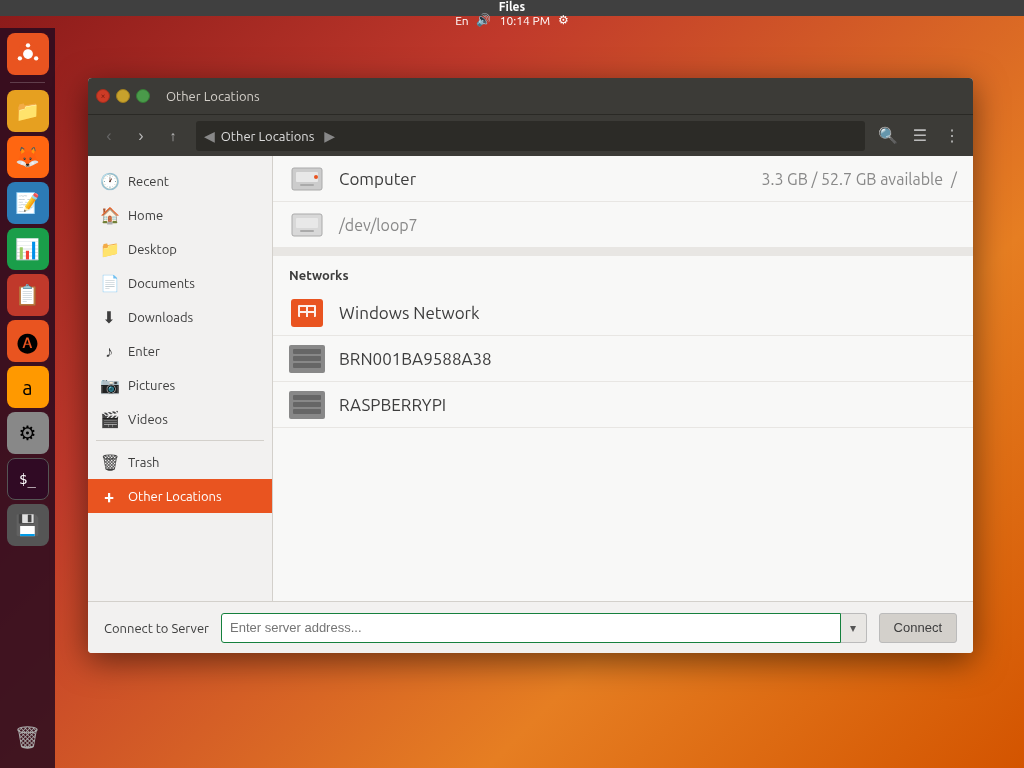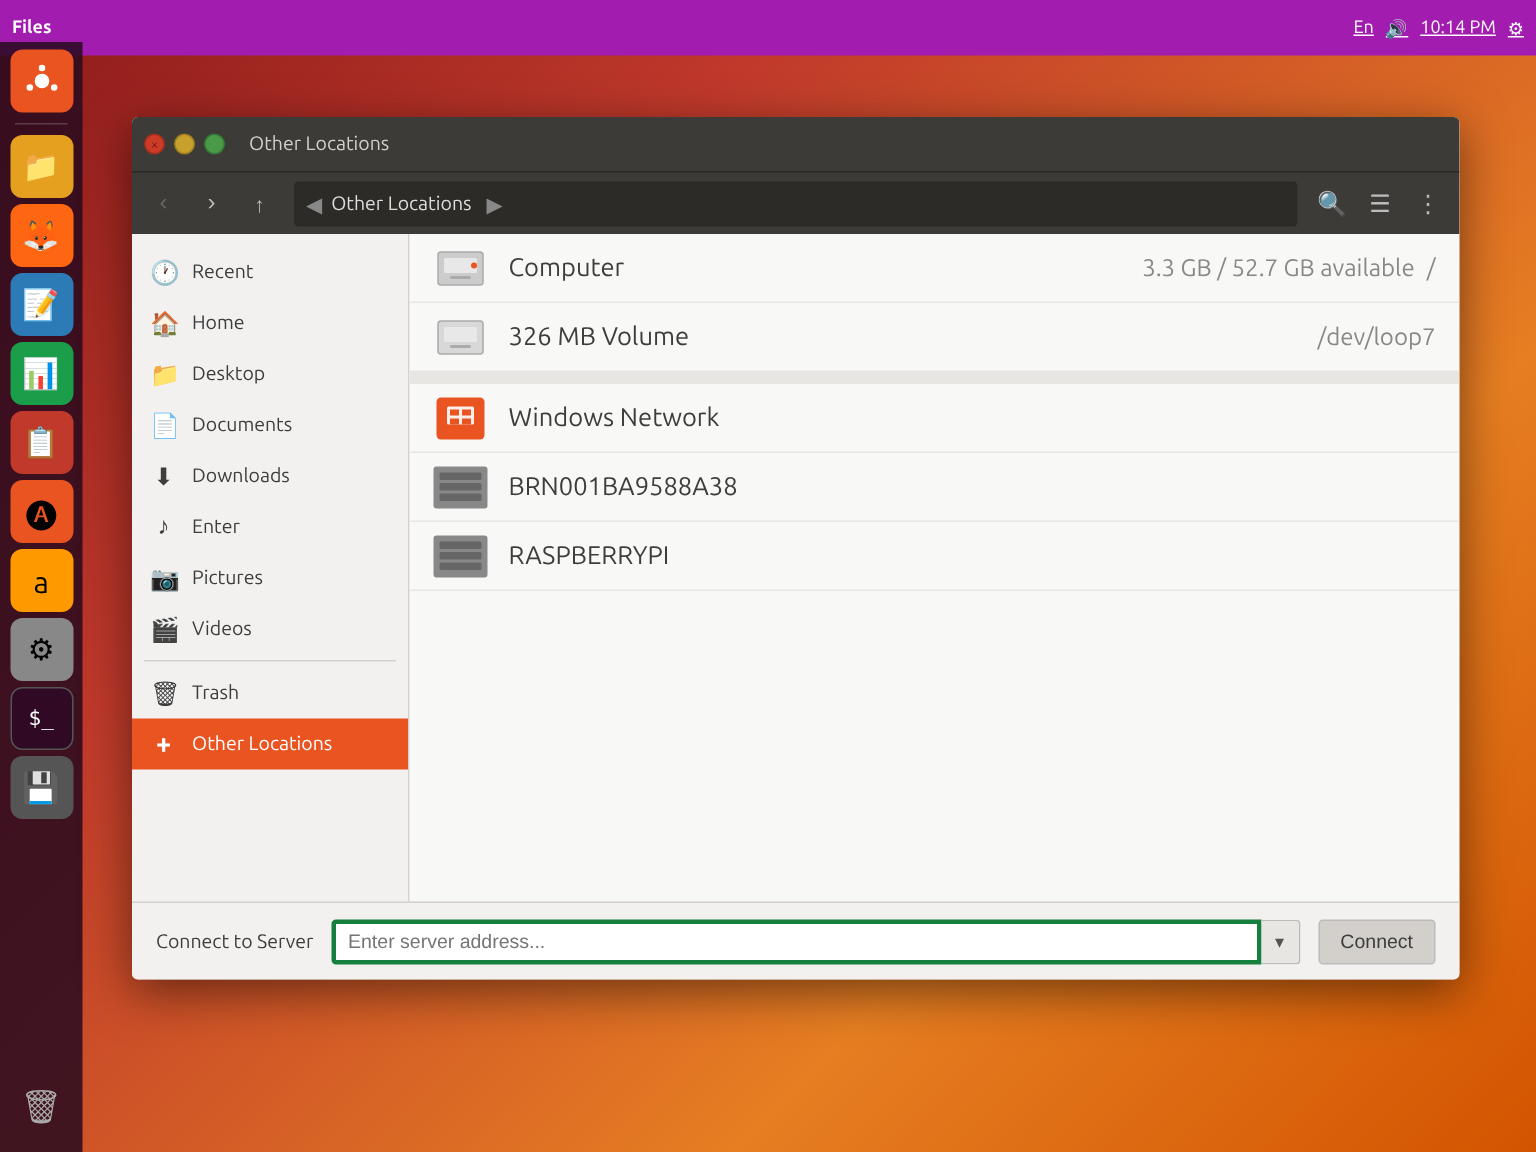"Files" .topbar { background: #a21caf -> #404040; flex-direction: none -> column; height: 37px -> 16px }
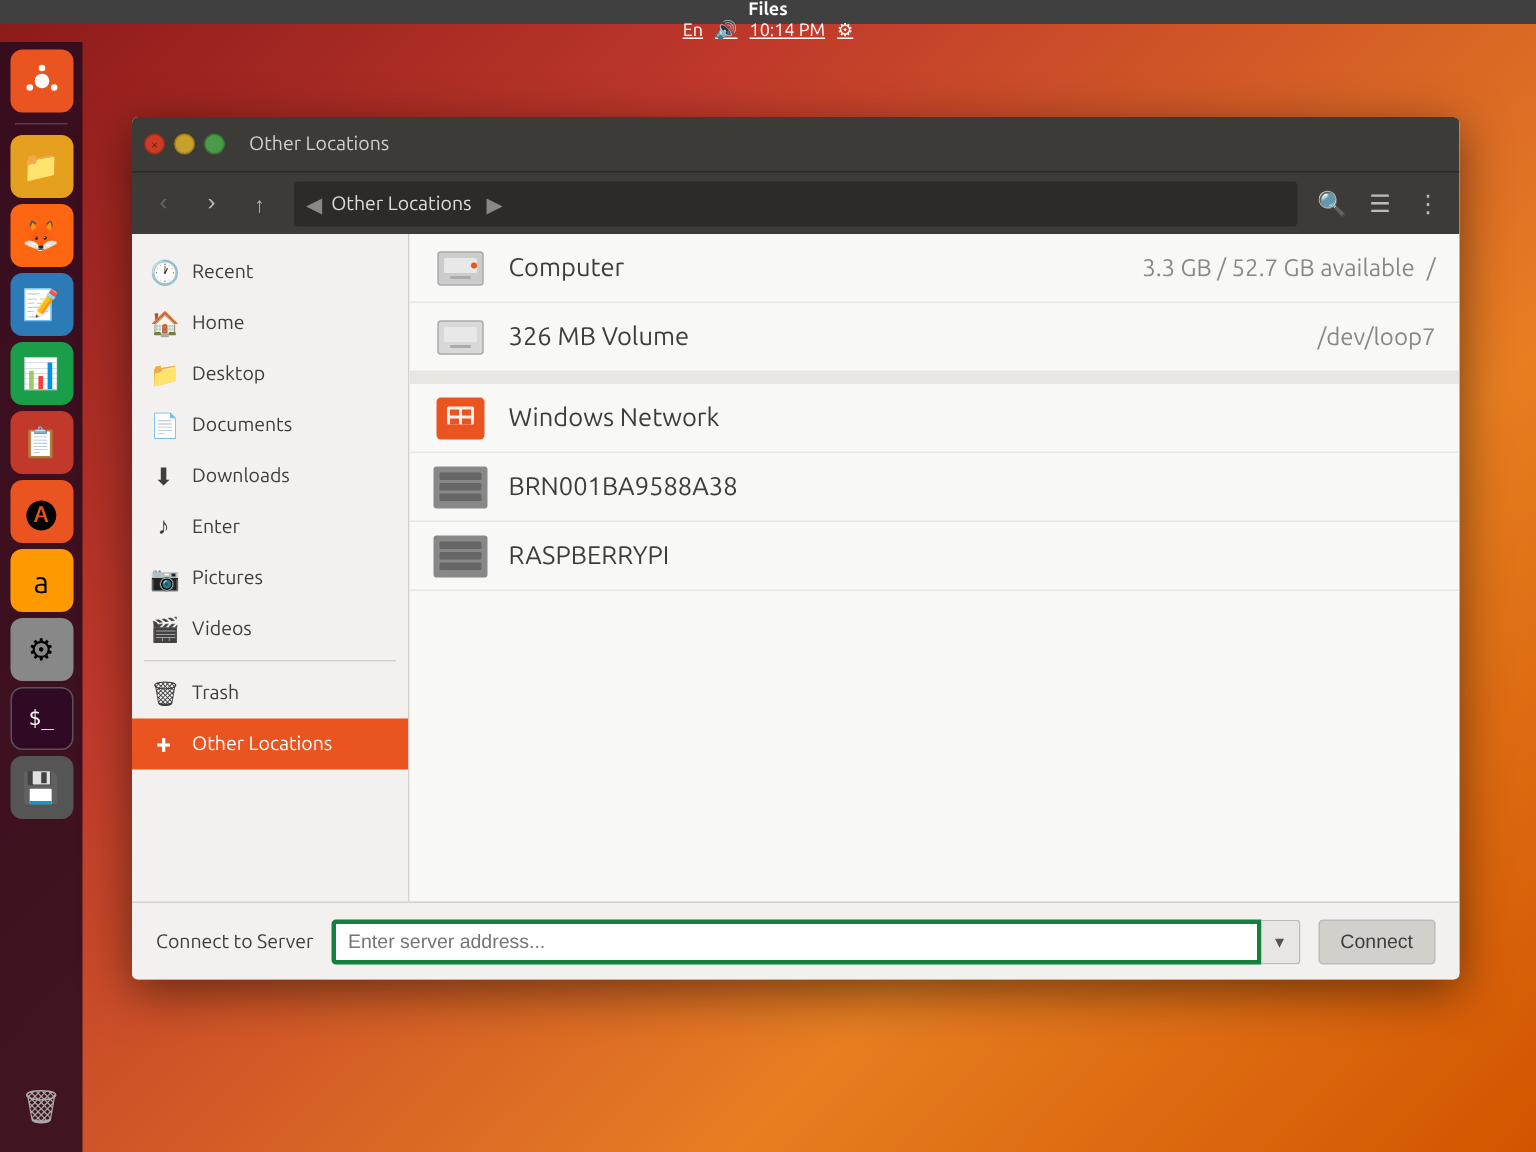"En" .topbar-right { text-decoration: underline -> none }
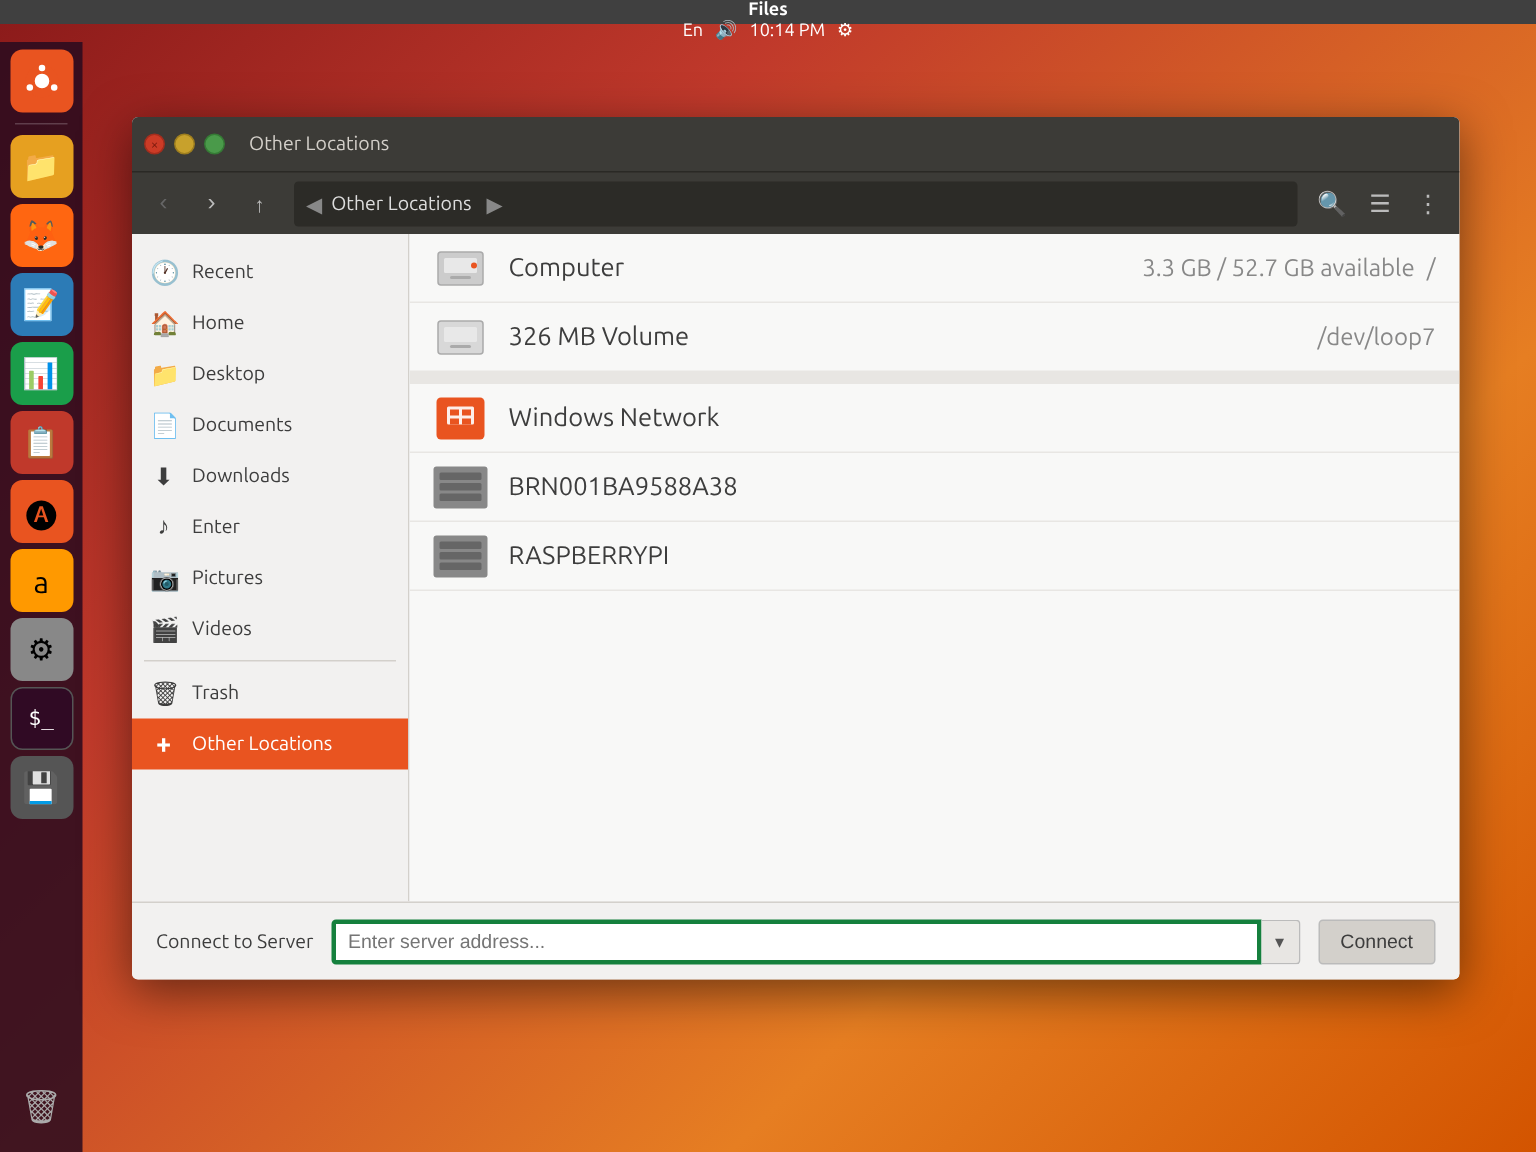"326 MB Volume" span.file-name { html: <span>326 MB Volume</span> -> none }
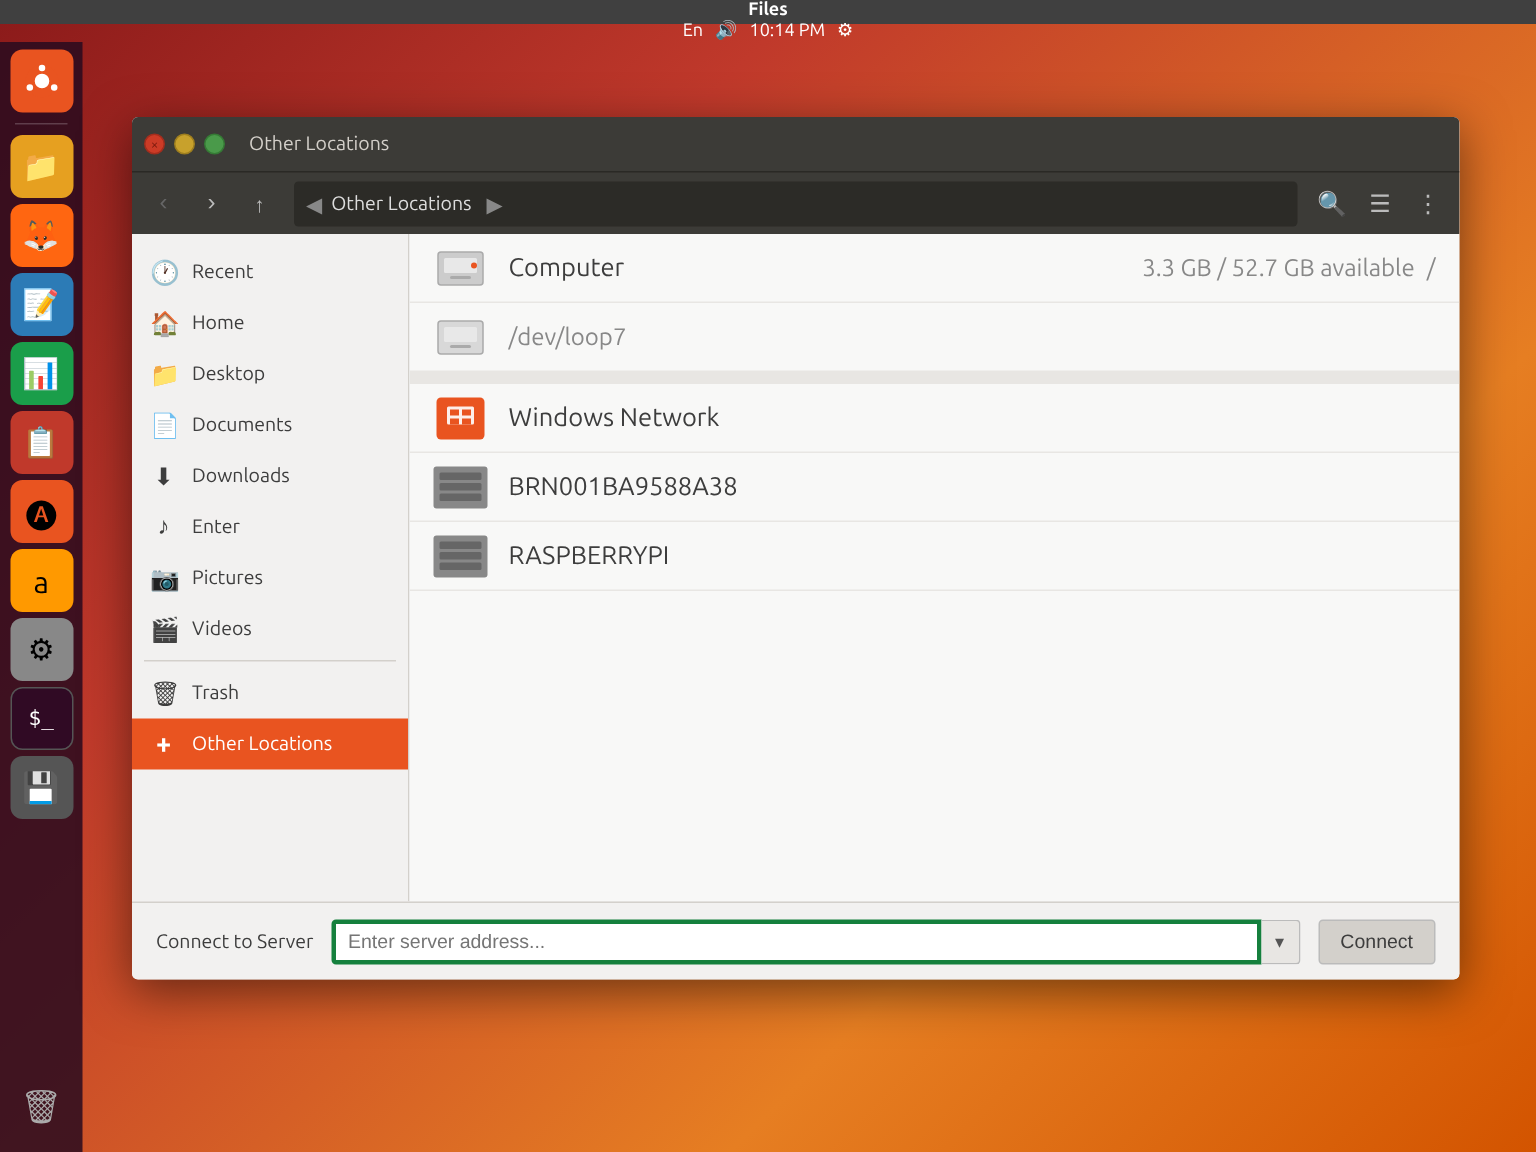"Networks" div.section-header { html: none -> <div>Networks</div> }
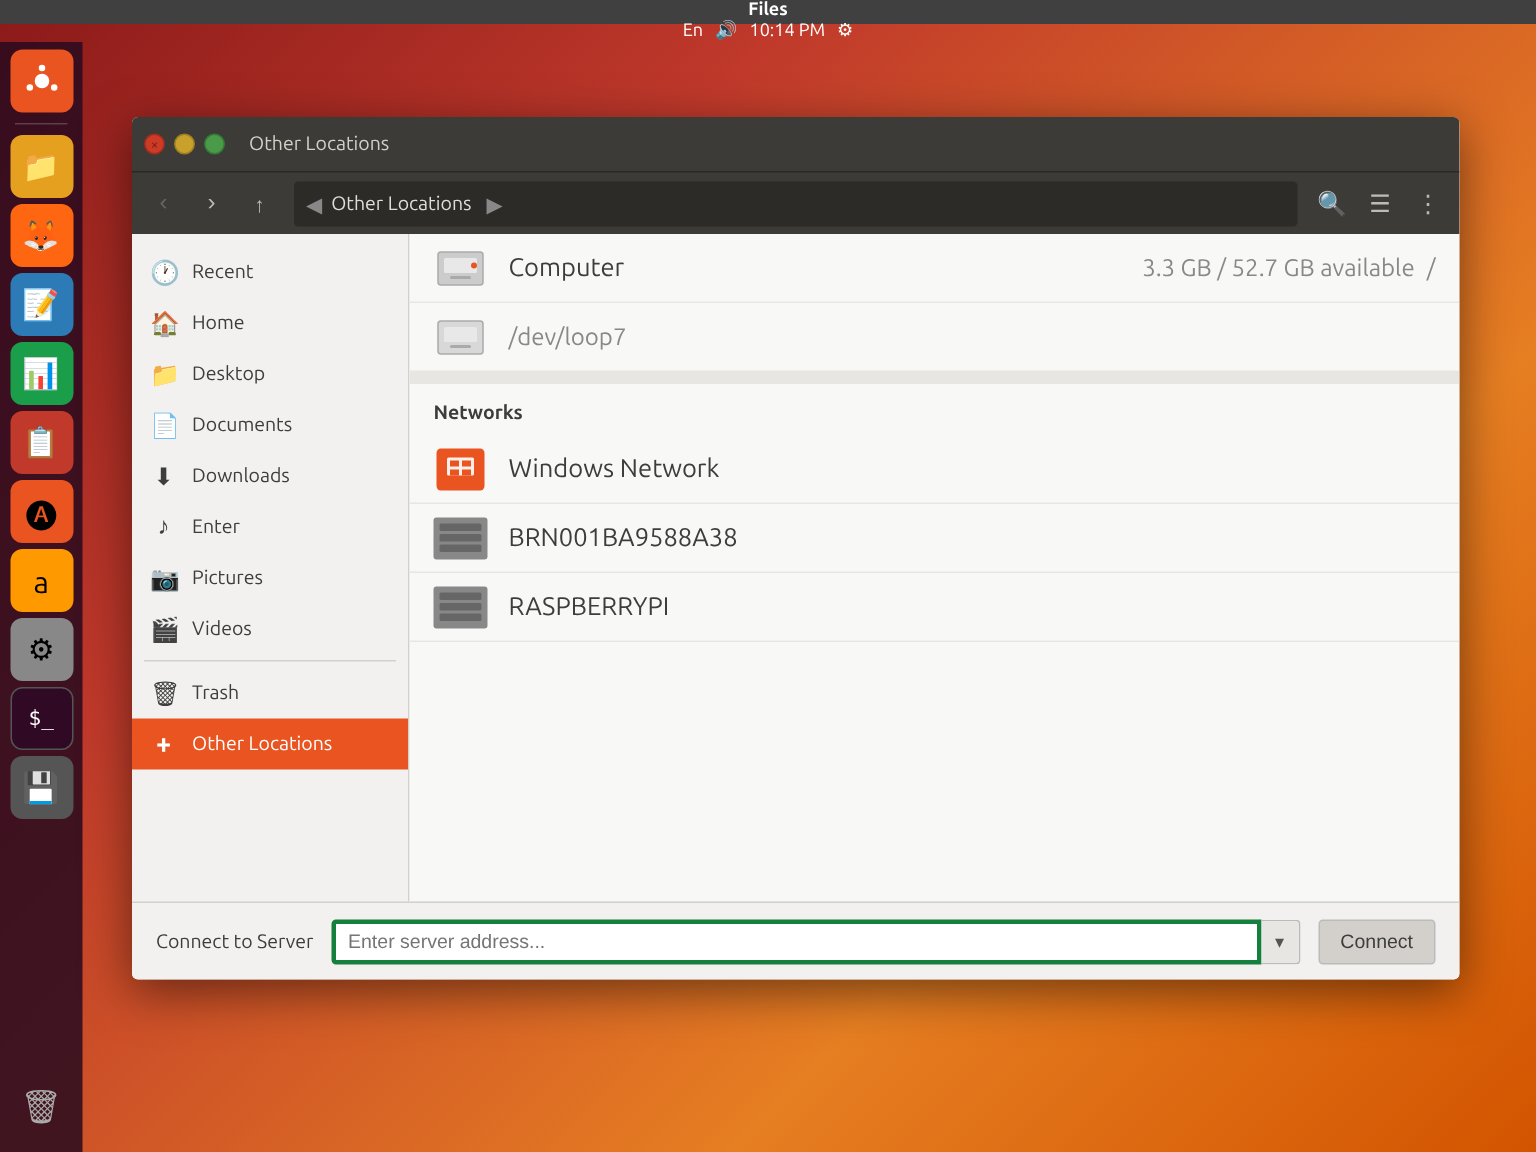"Enter server address..." .server-input { border: 3px solid #15803d -> 1px solid #15803d }
